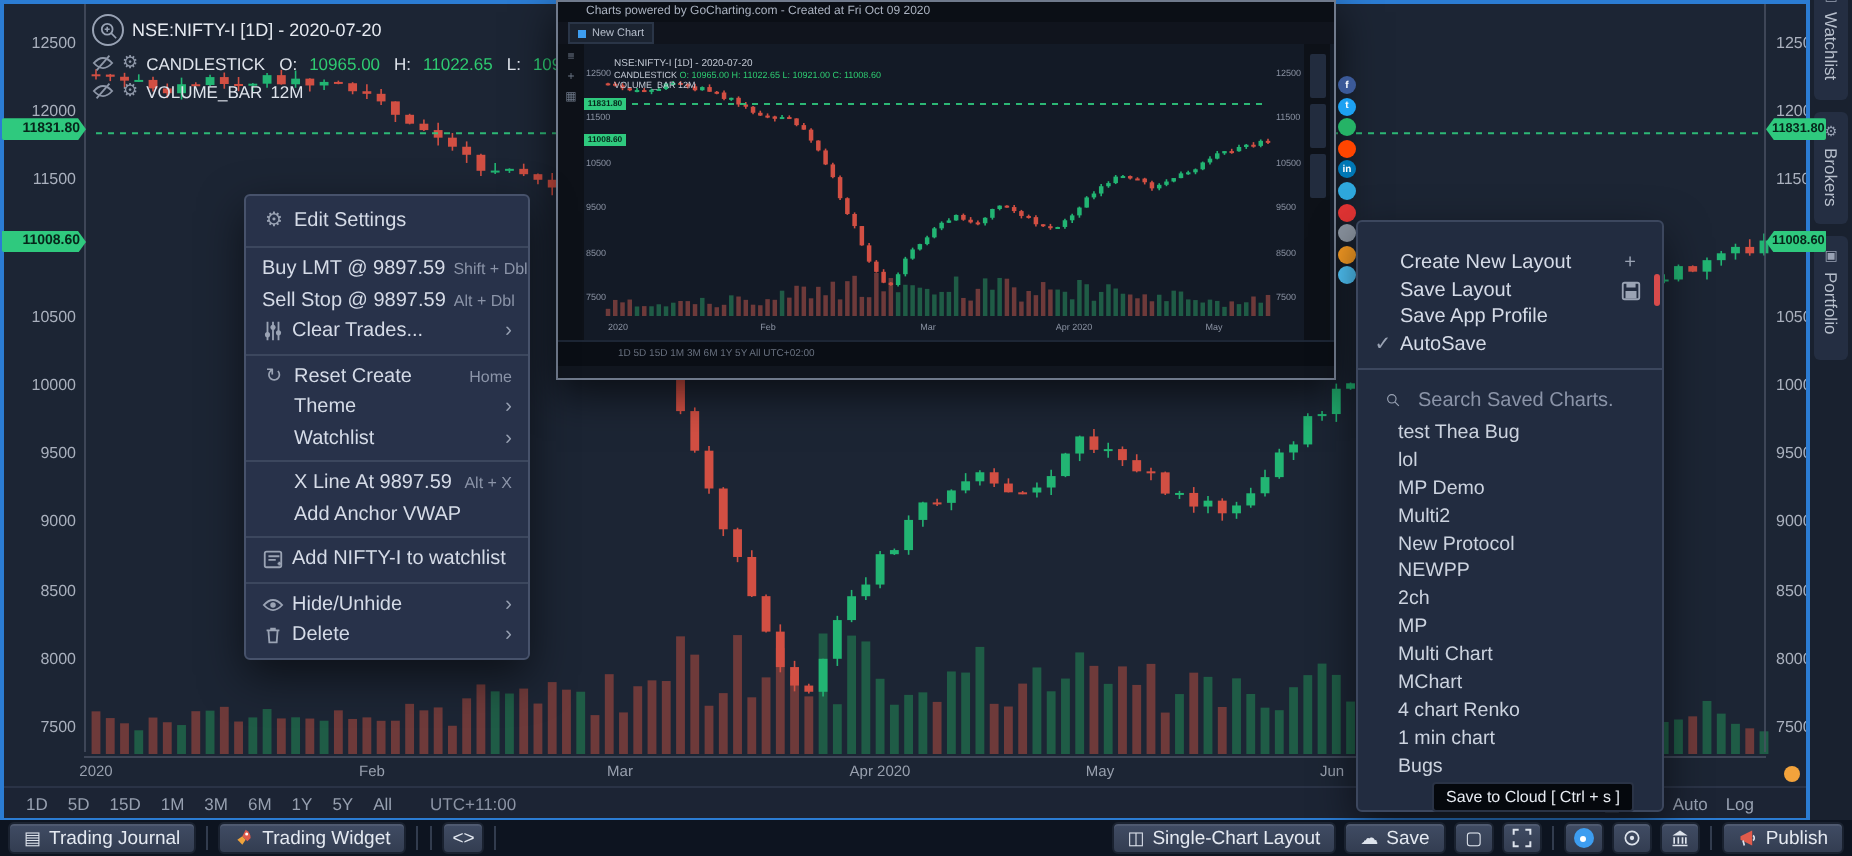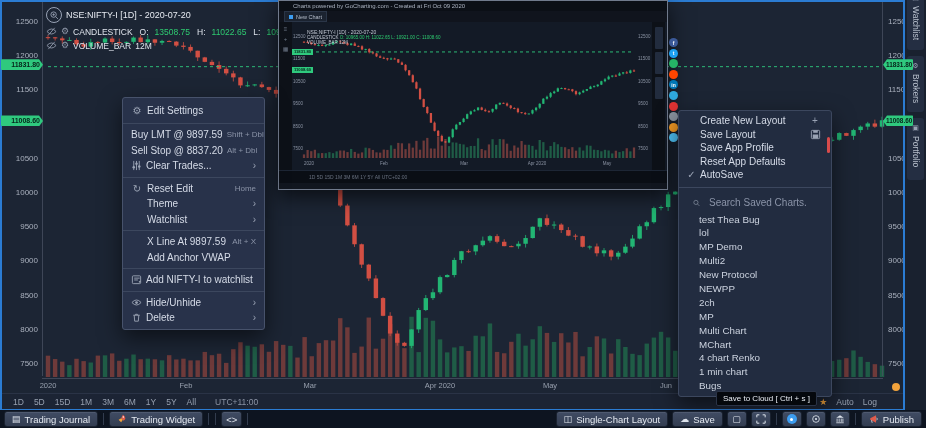"13508.75" span.lg-v { text: 13508.75 -> 10965.00 }
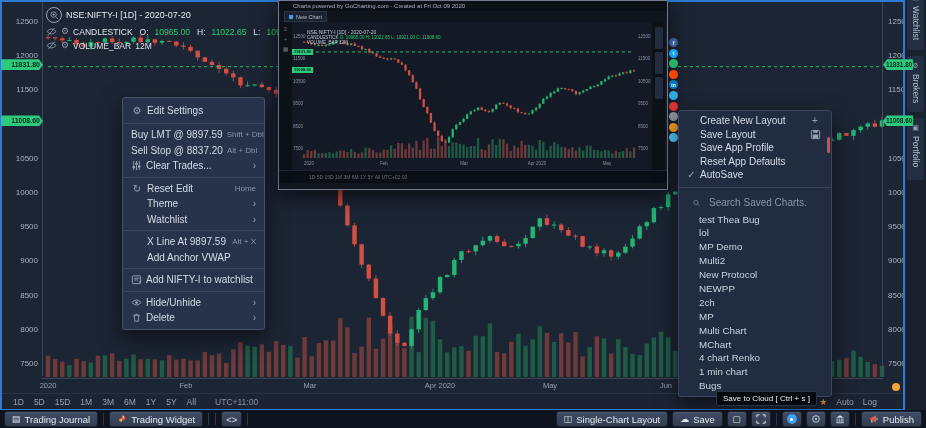"Create New Layout" #layout-menu { padding: 3px 0 -> 14px 0 }
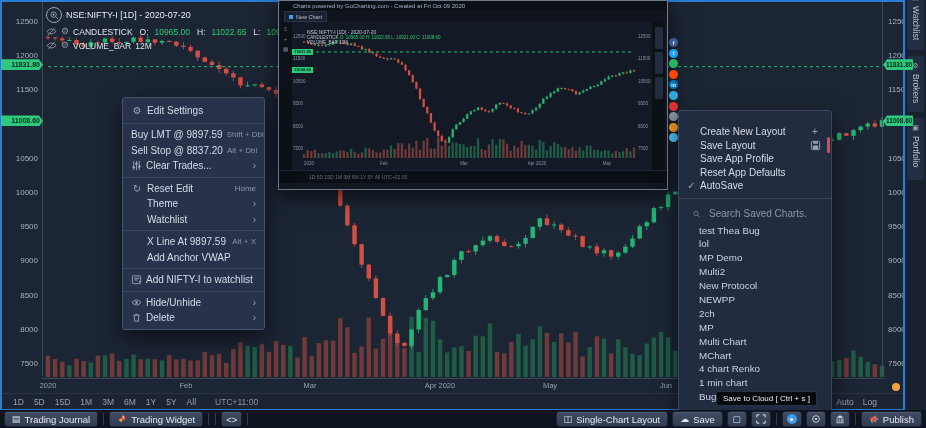"Sell Stop @ 8837.20" span.ctx-label { text: 8837.20 -> 9897.59 }
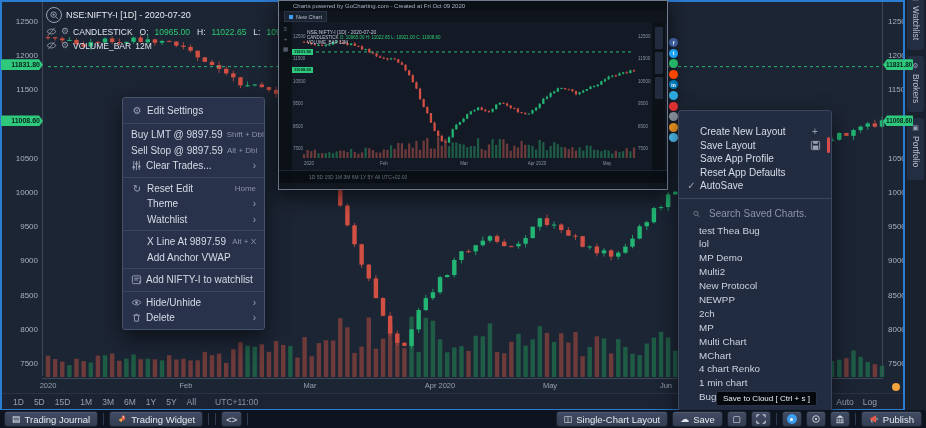"Reset App Defaults" div.lm-row { html: <div> <span></span> <span>Reset App Defaults</span> </div> -> none }
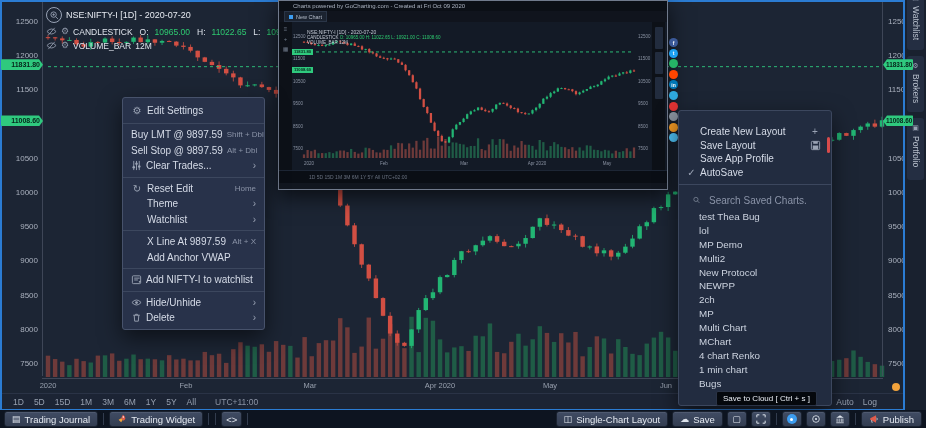"Reset Edit" span.ctx-label { text: Edit -> Create }
